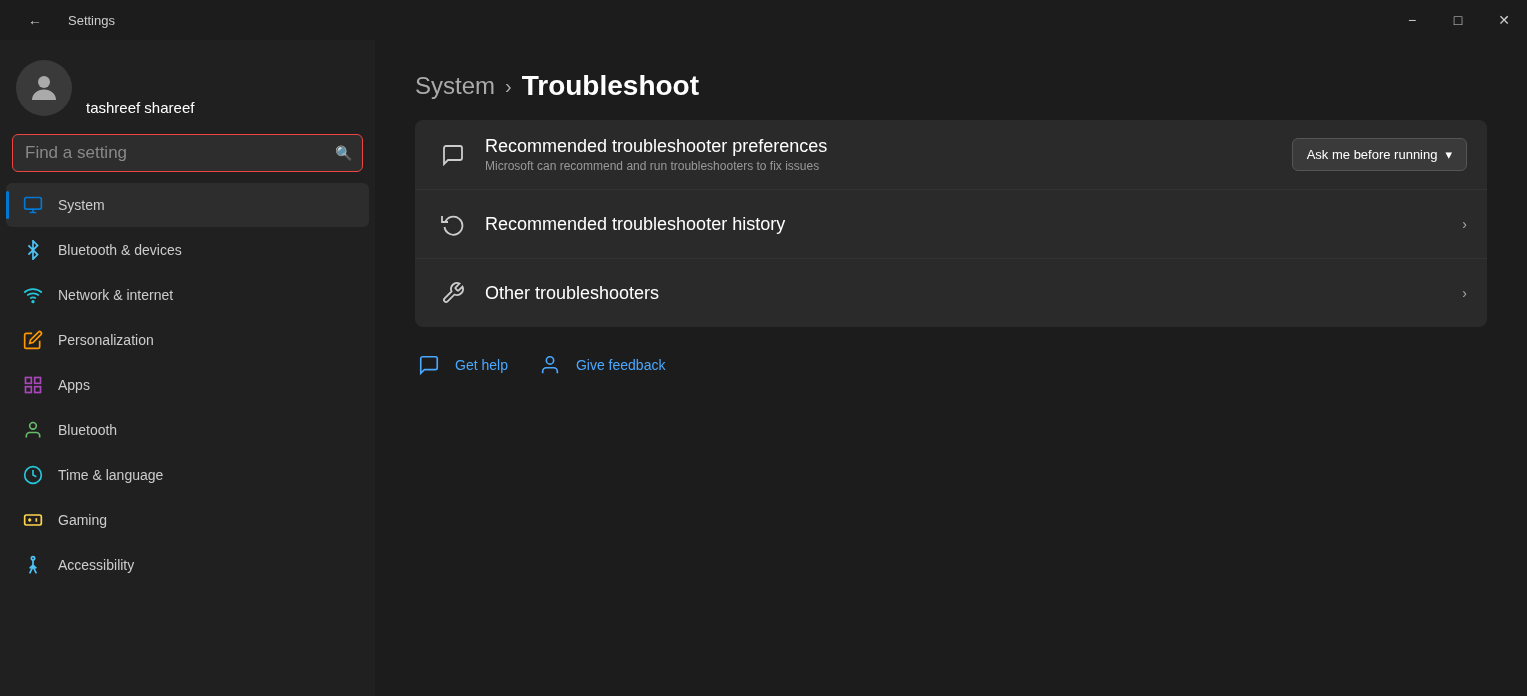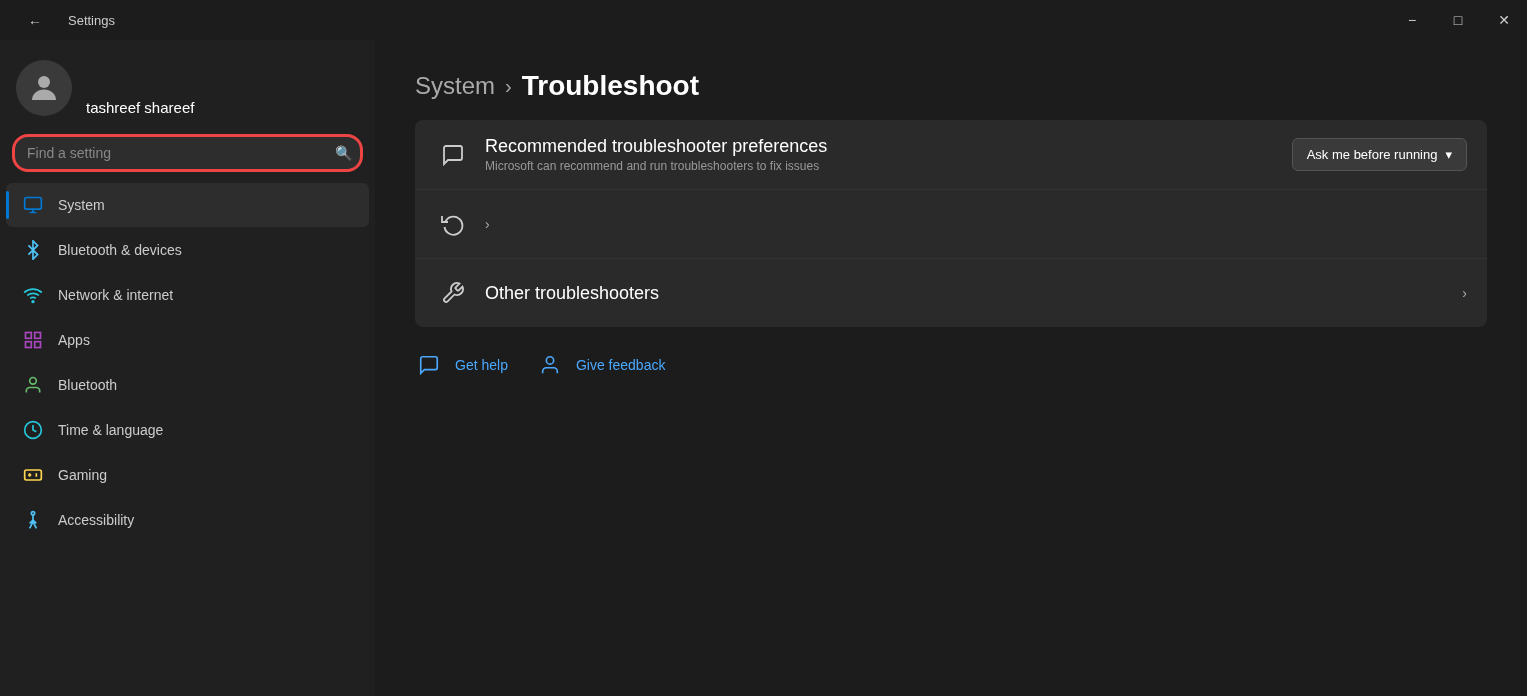"Find a setting" .search-input { border: 3px solid #ef4444 -> 1px solid #ef4444; border-radius: 16px -> 6px; font-size: 14px -> 17px }
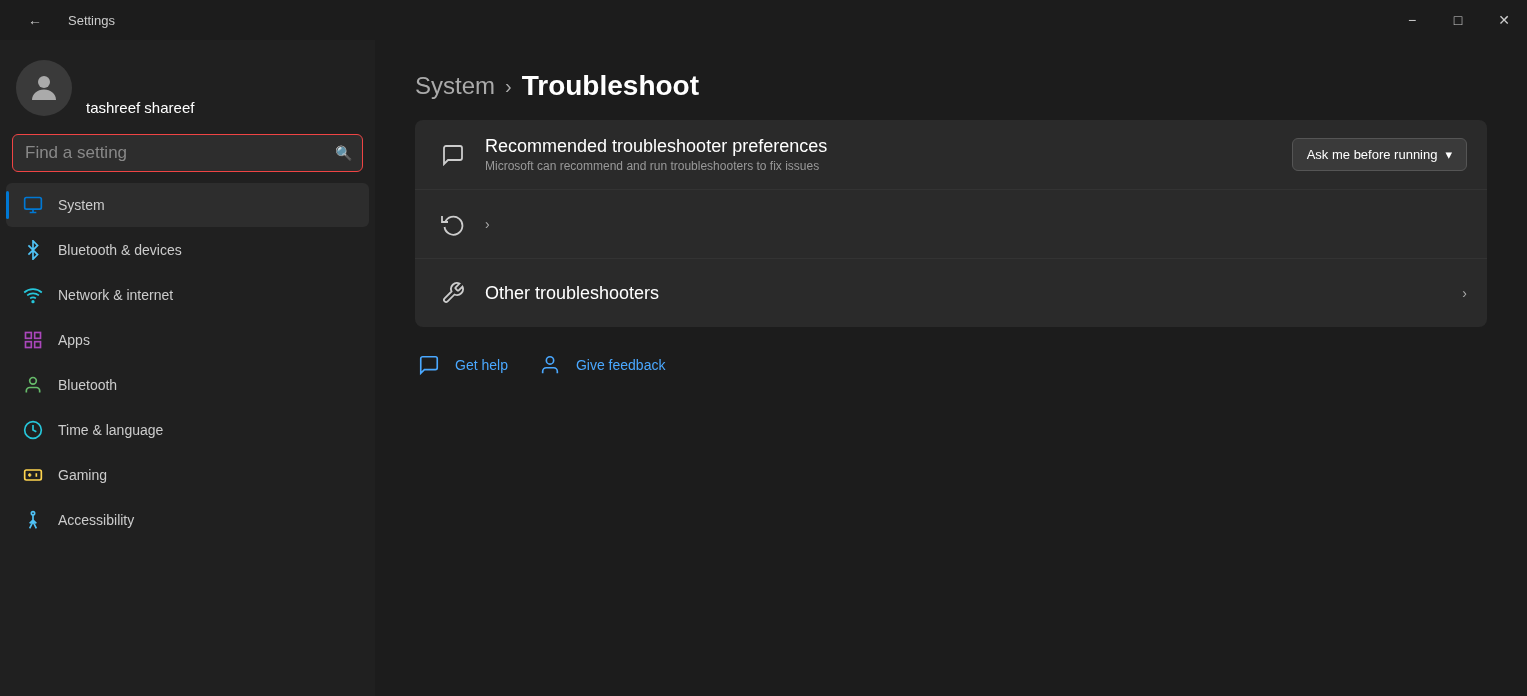"Recommended troubleshooter history" div.row-text { html: none -> <div> <div>Recommended troubleshooter history</div> </div> }
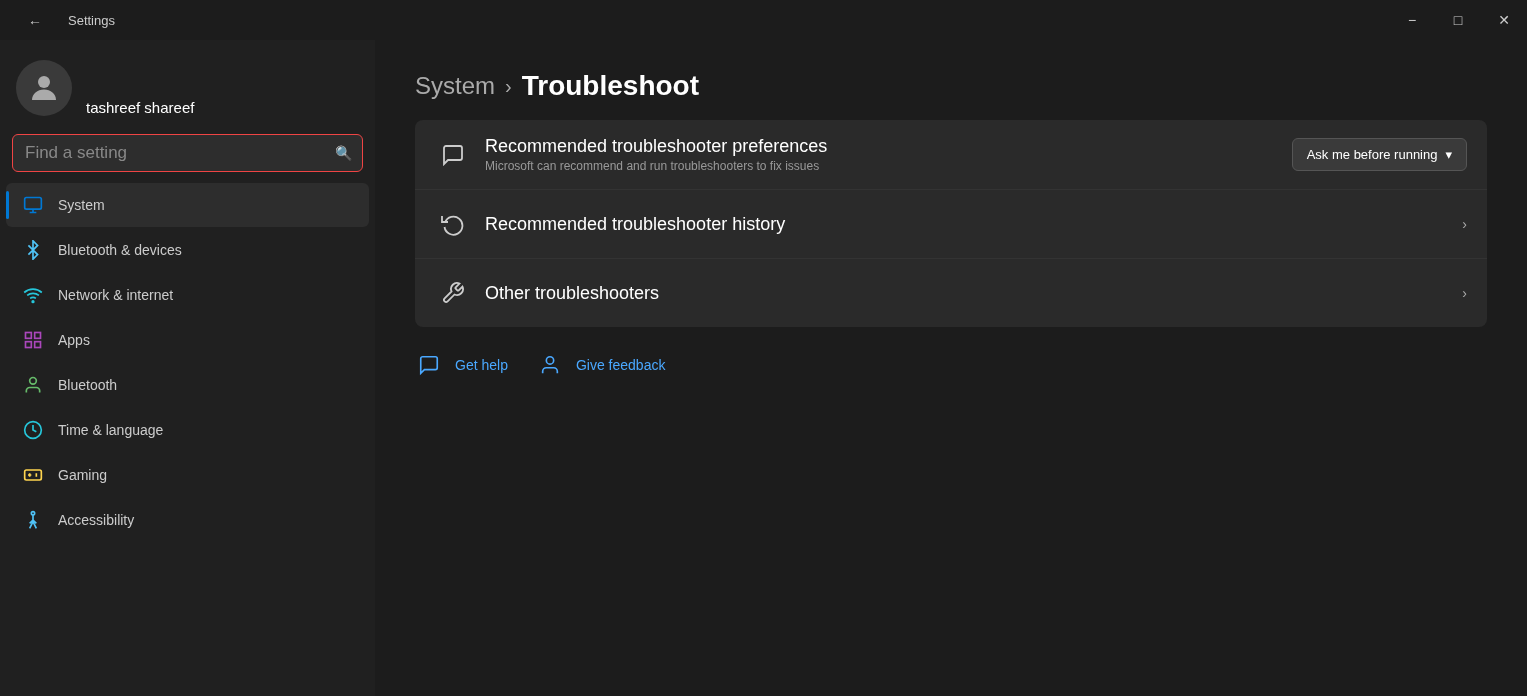"Personalization" div.nav-item { html: none -> <div> <span> <svg> <path></path> <path></path> </svg> </span> <span>Personalization</span> </div> }
